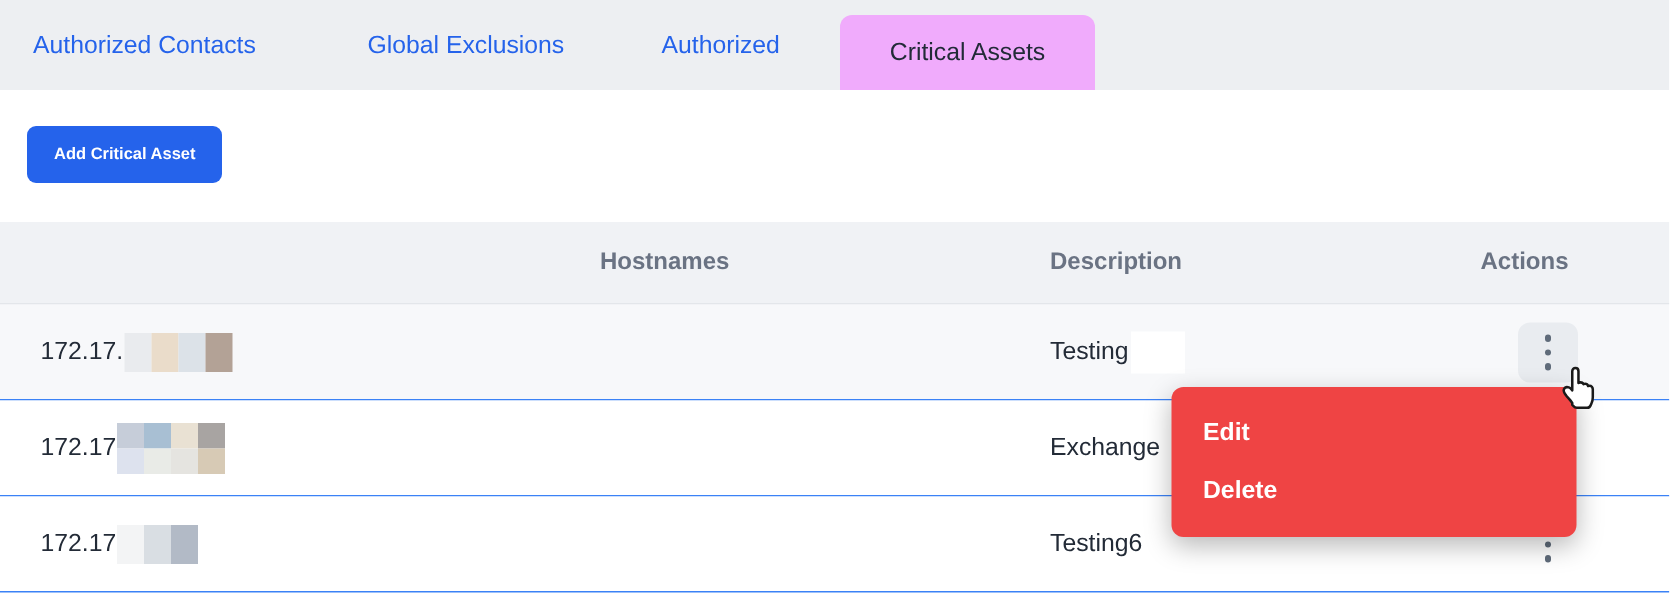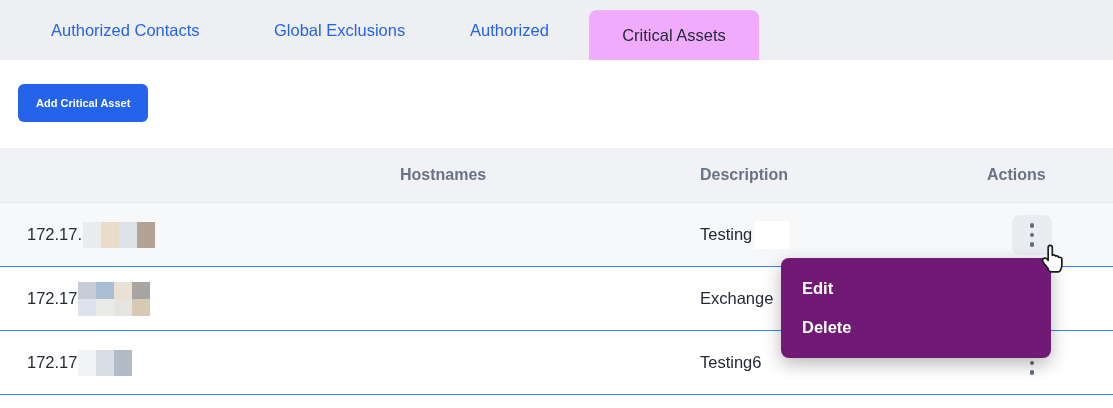"Authorized Contacts" .tab { margin-left: 29px -> none }
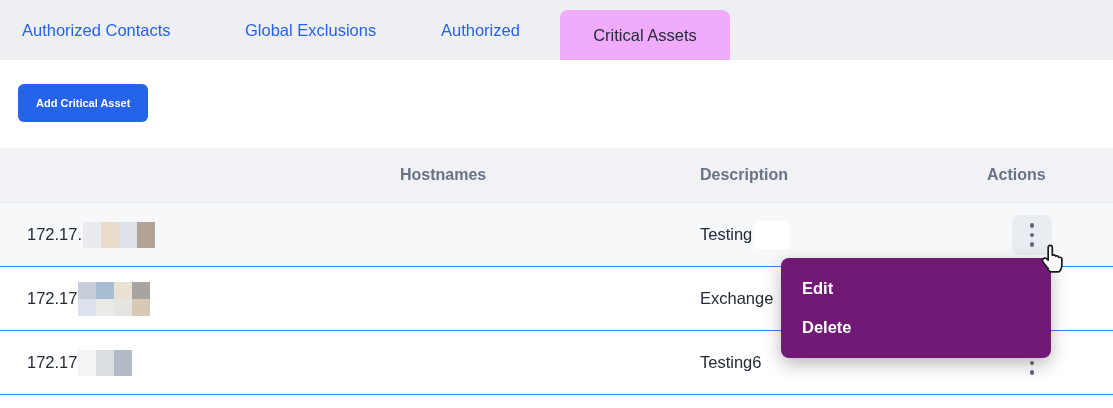"Edit" .menu { background: #701a75 -> #ef4444 }
